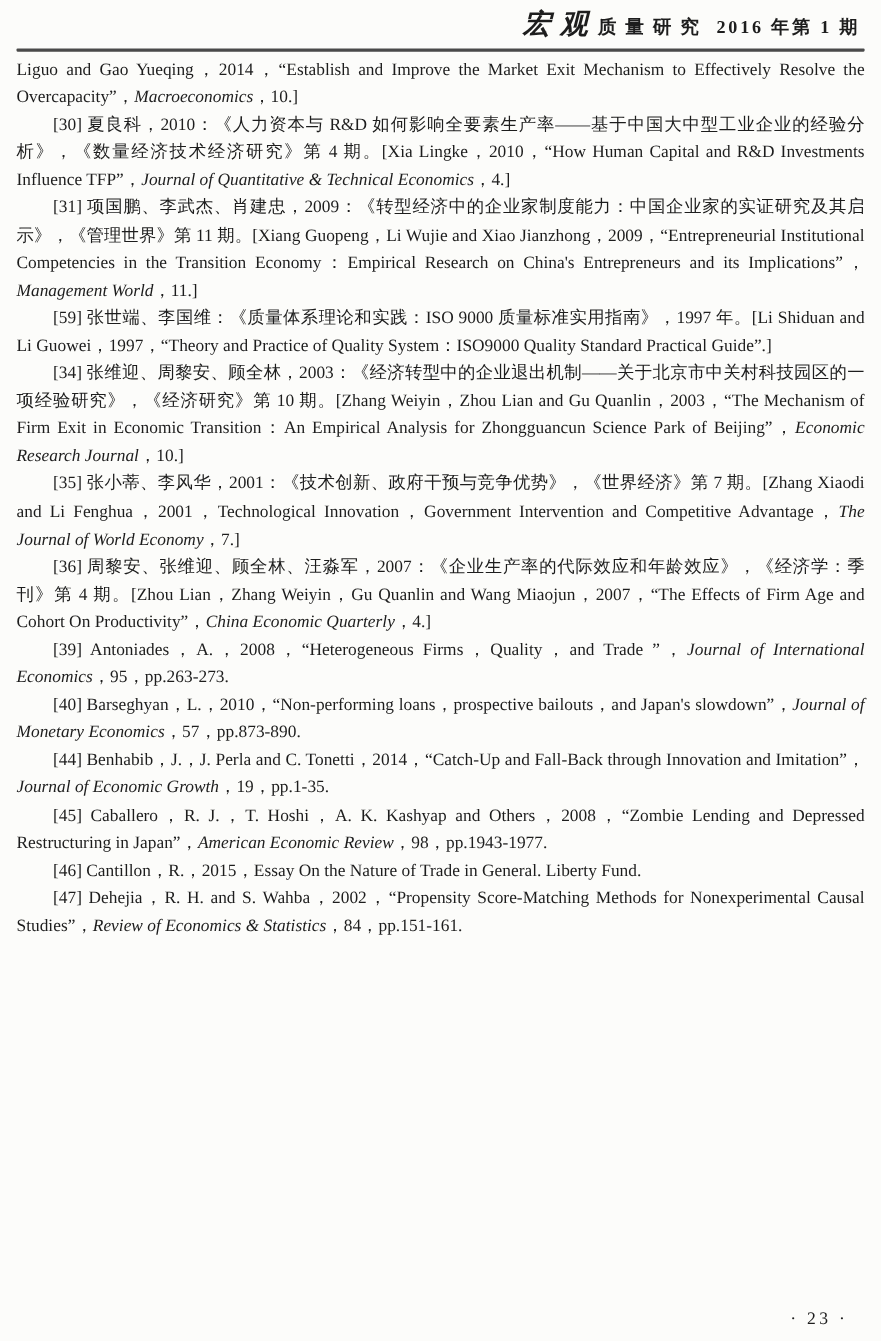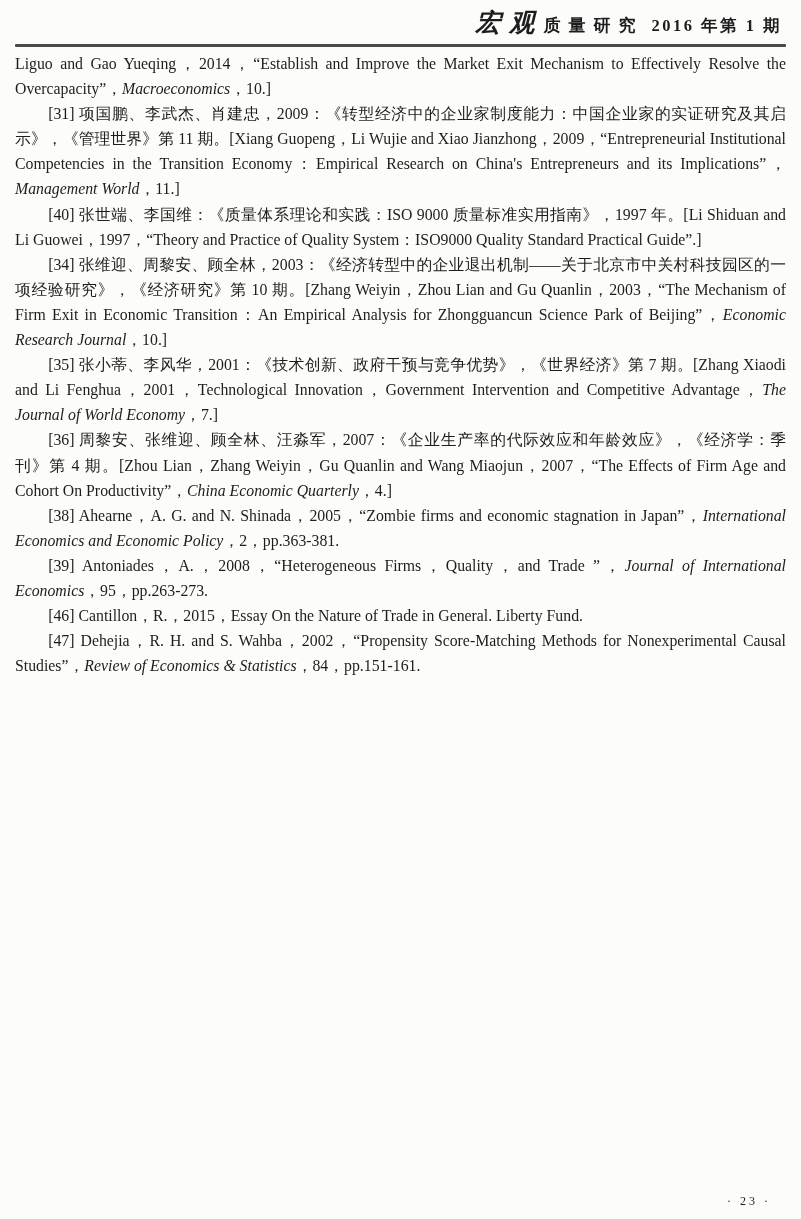"[30] 夏良科，2010：《人力资本与 R&D" p.ref { html: none -> <p><span>[30] 夏良科，2010：《人力资本与 R&amp;D 如何影响全要素生产率——基于中国大中型工业企业的经验分析》，《数量经济技术经济研究》第 4 期。[Xia Lingke，2010，“How Human Capital and R&amp;D Investments Influence TFP”，</span><i>Journal of Quantitative &amp; Technical Economics</i><span>，4.]</span></p> }
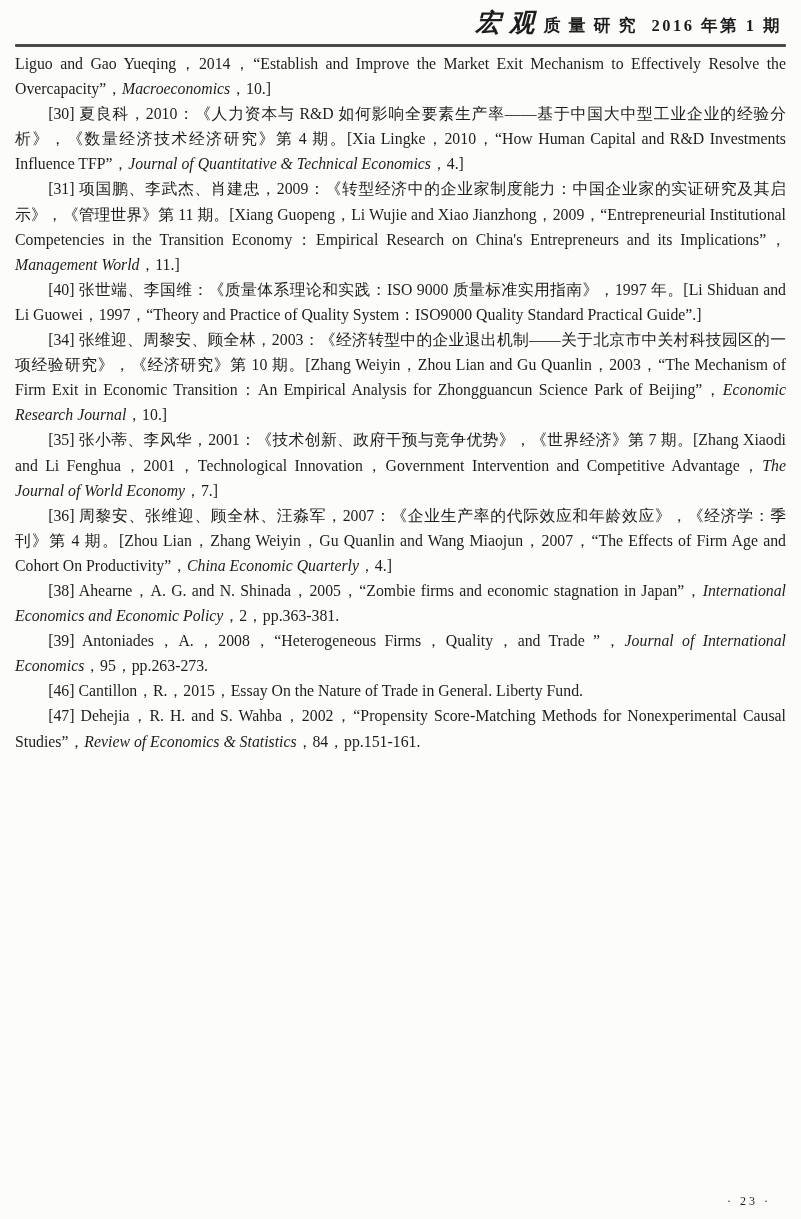"[40] 张世端、李国维：《质量体系理论和实践：ISO 9000" span { text: 40 -> 59 }
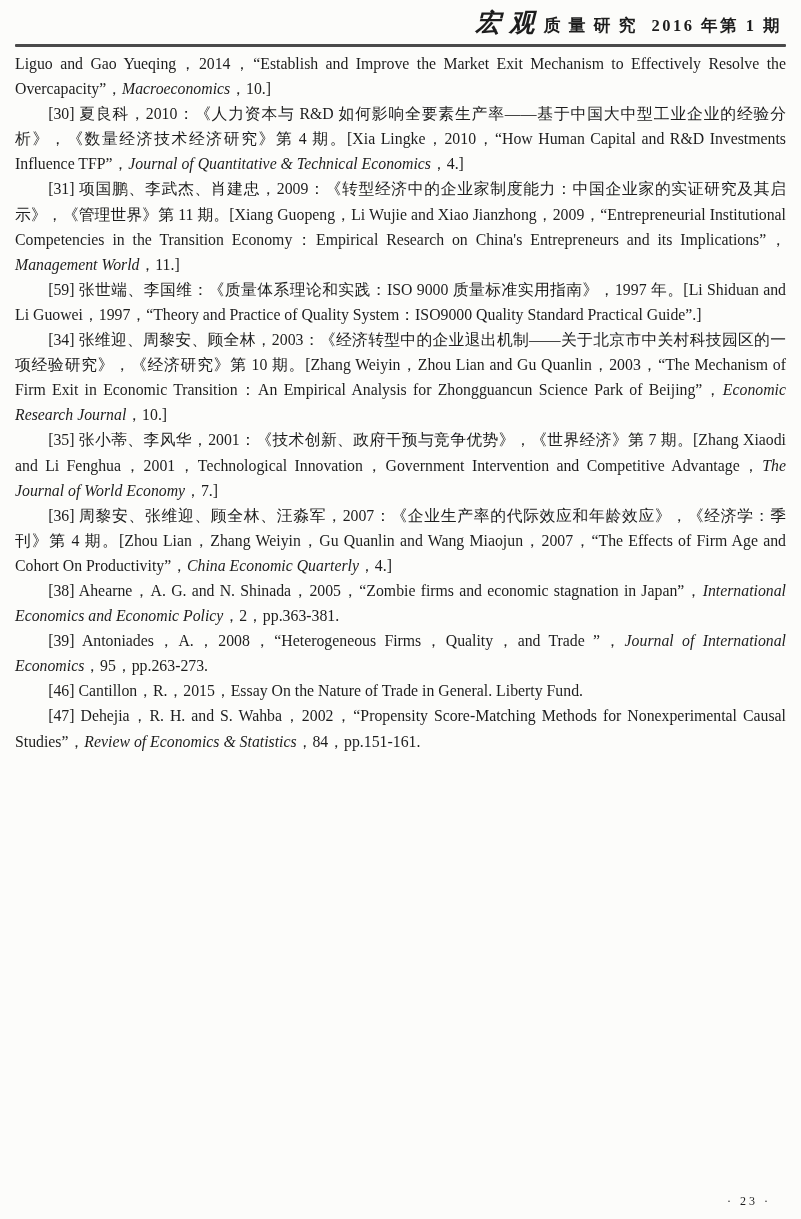"[38] Ahearne，A. G. and N." p.ref { html: <p><span>[38] Ahearne，A. G. and N. Shinada，2005，“Zombie firms and economic stagnation in Japan”，</span><i>International Economics and Economic Policy</i><span>，2，pp.363-381.</span></p> -> none }
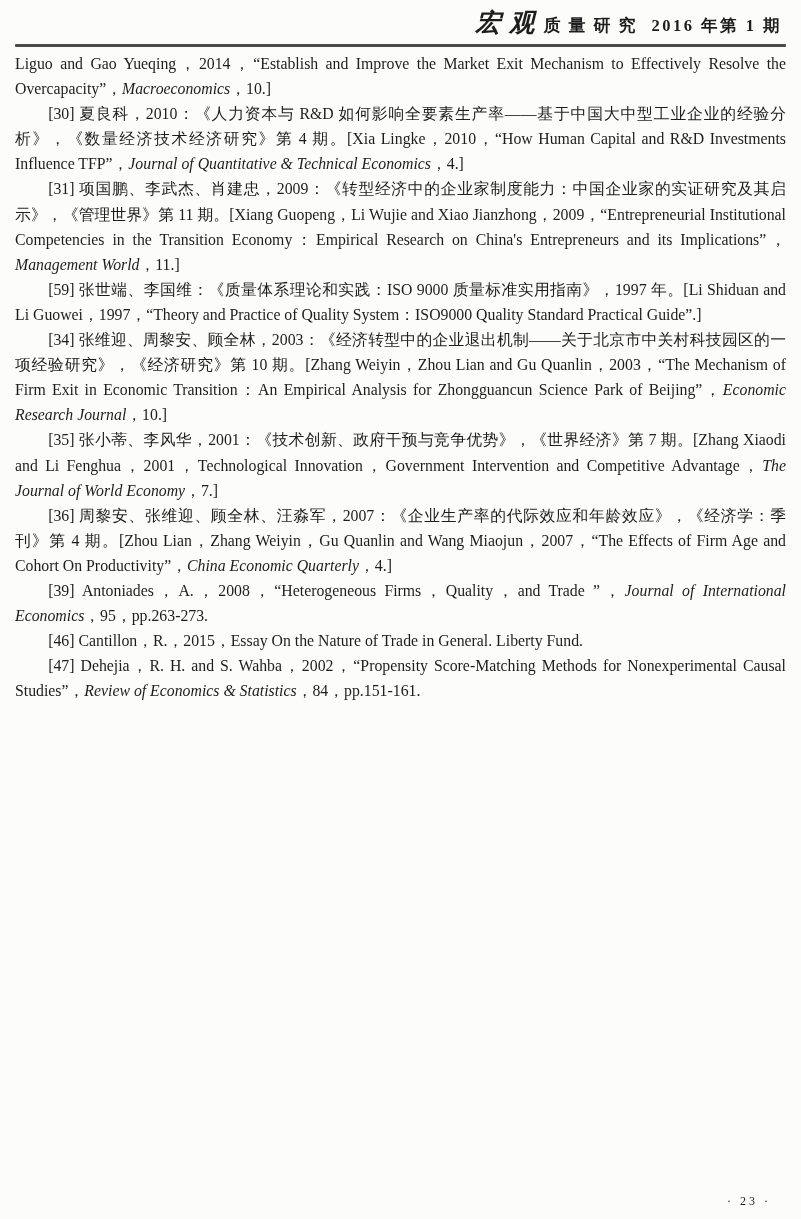"[40] Barseghyan，L.，2010，“Non-performing" p.ref { html: none -> <p><span>[40] Barseghyan，L.，2010，“Non-performing loans，prospective bailouts，and Japan's slowdown”，</span><i>Journal of Monetary Economics</i><span>，57，pp.873-890.</span></p> }
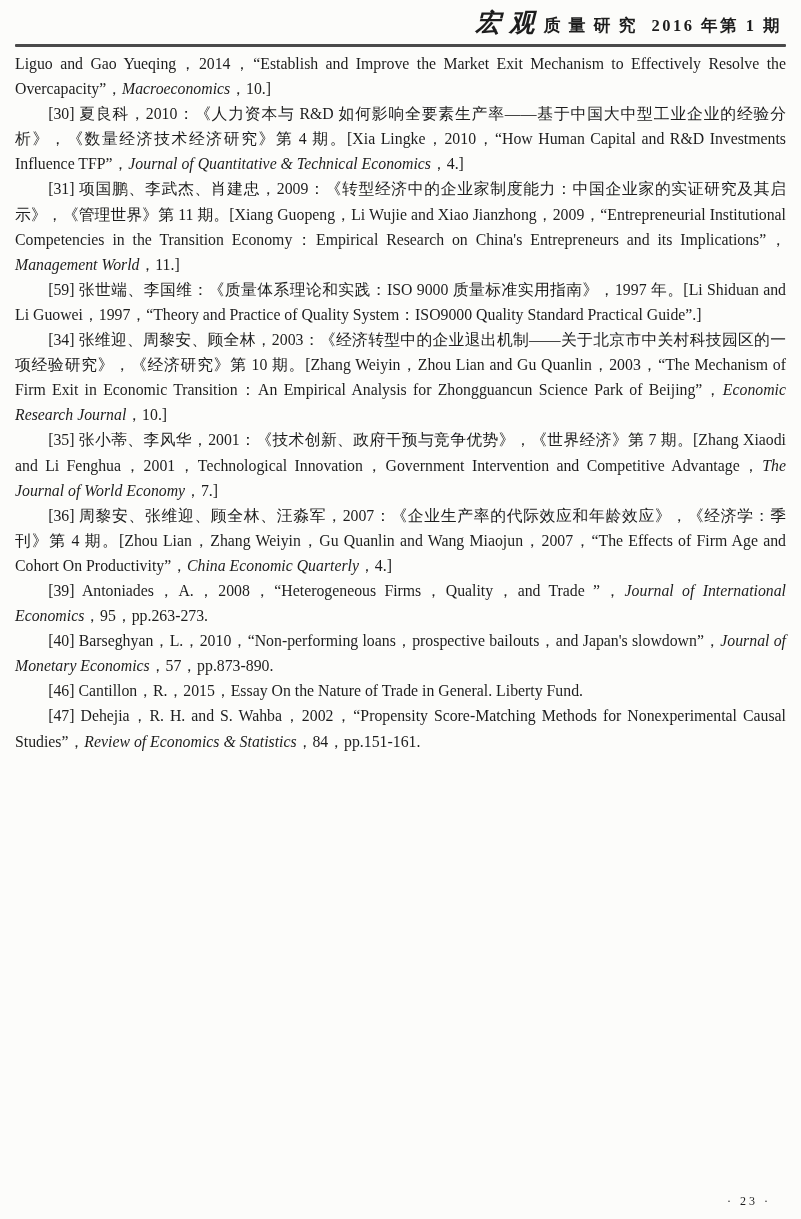"[44] Benhabib，J.，J. Perla and C." p.ref { html: none -> <p><span>[44] Benhabib，J.，J. Perla and C. Tonetti，2014，“Catch-Up and Fall-Back through Innovation and Imitation”，</span><i>Journal of Economic Growth</i><span>，19，pp.1-35.</span></p> }
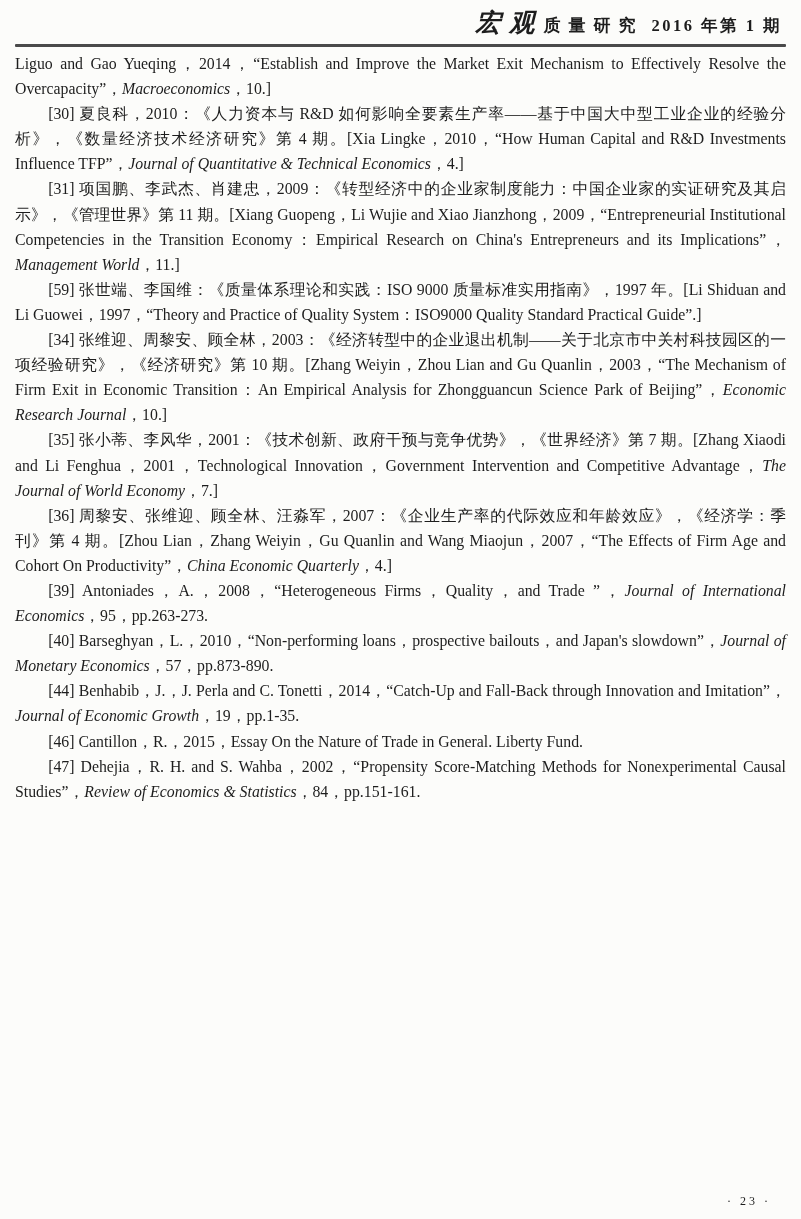"[45] Caballero，R. J.，T. Hoshi，A. K." p.ref { html: none -> <p><span>[45] Caballero，R. J.，T. Hoshi，A. K. Kashyap and Others，2008，“Zombie Lending and Depressed Restructuring in Japan”，</span><i>American Economic Review</i><span>，98，pp.1943-1977.</span></p> }
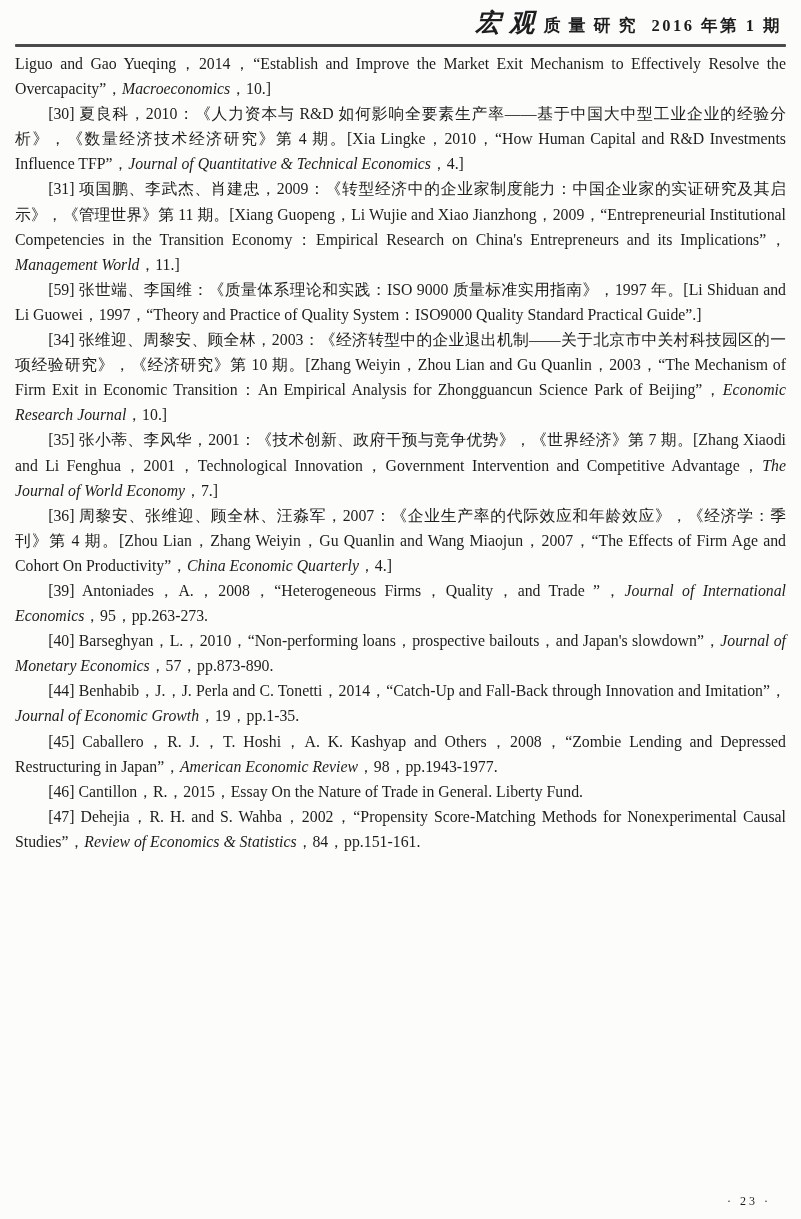"· 23 ·" .pageno { font-size: 12px -> 16px }
